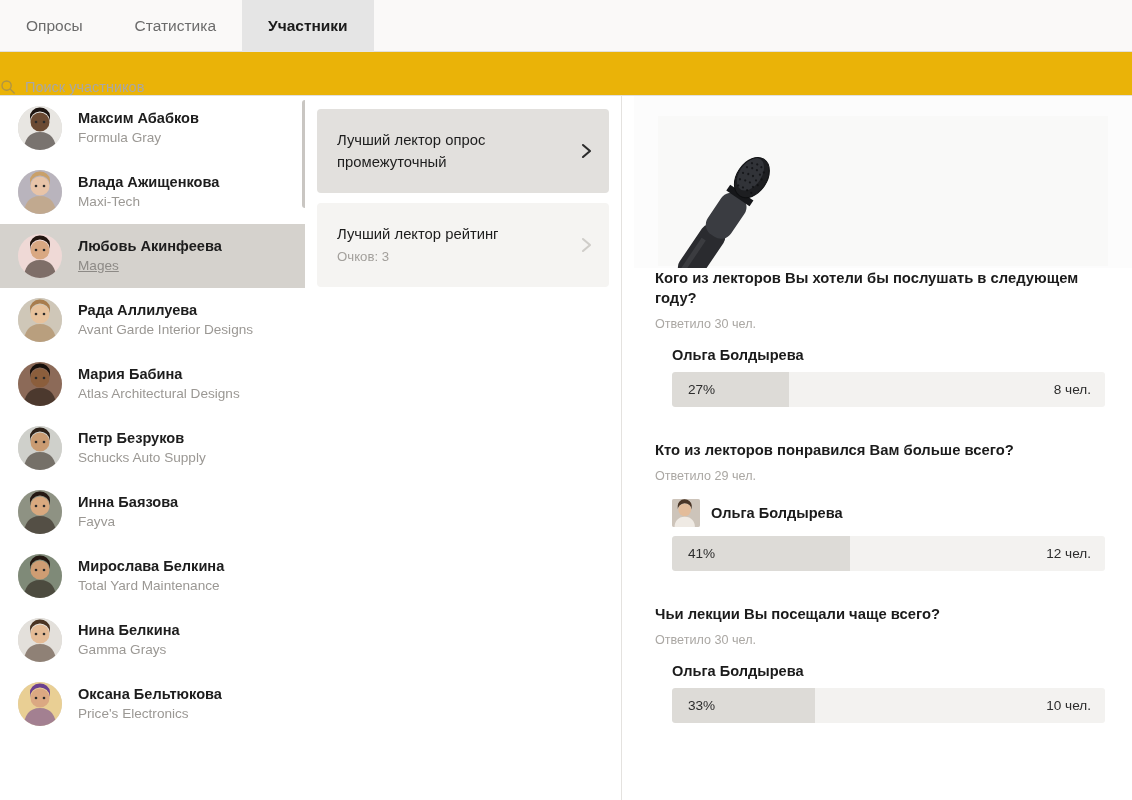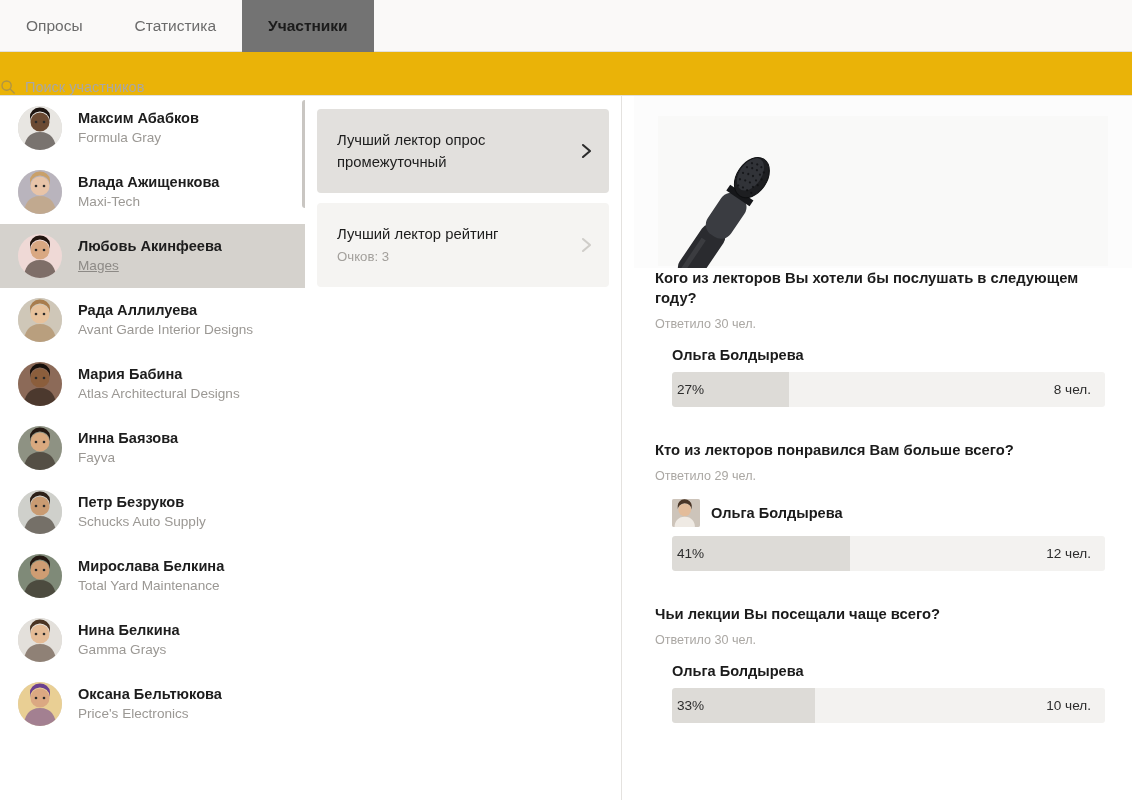"Участники" .tab.active { background: #737373 -> #e5e5e5 }
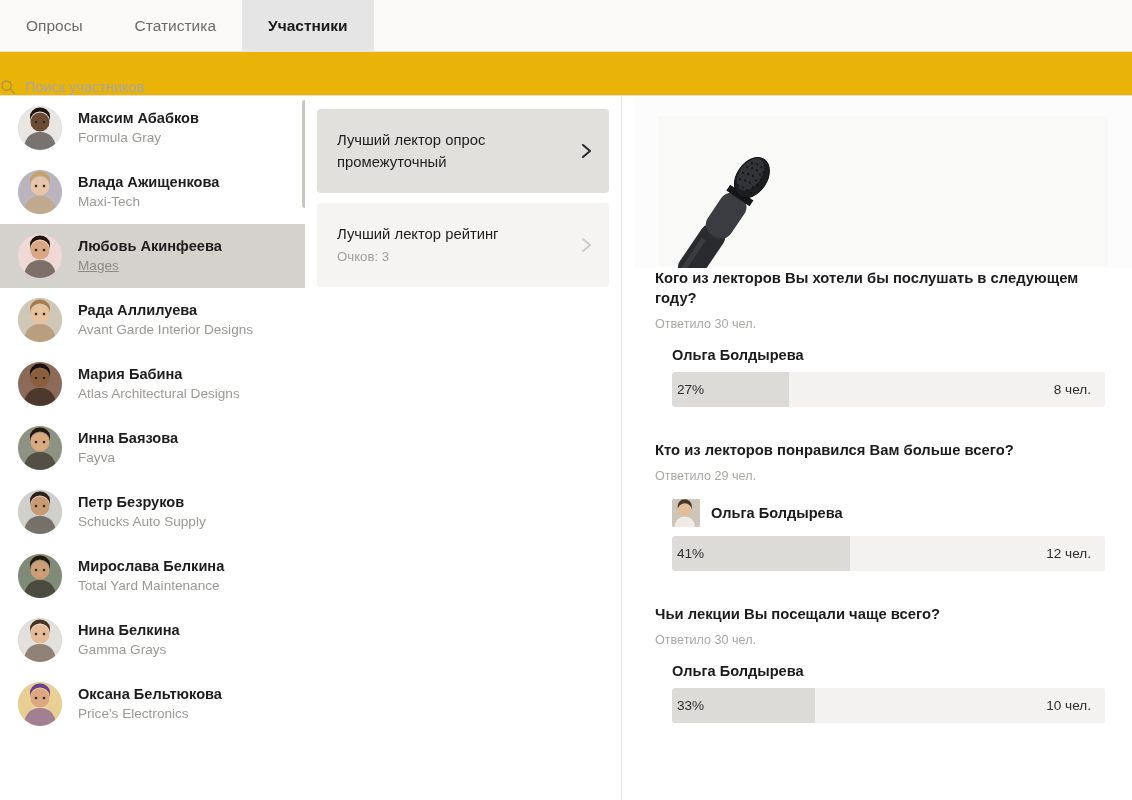"27%" .bar-pct { padding-left: 5px -> 16px }
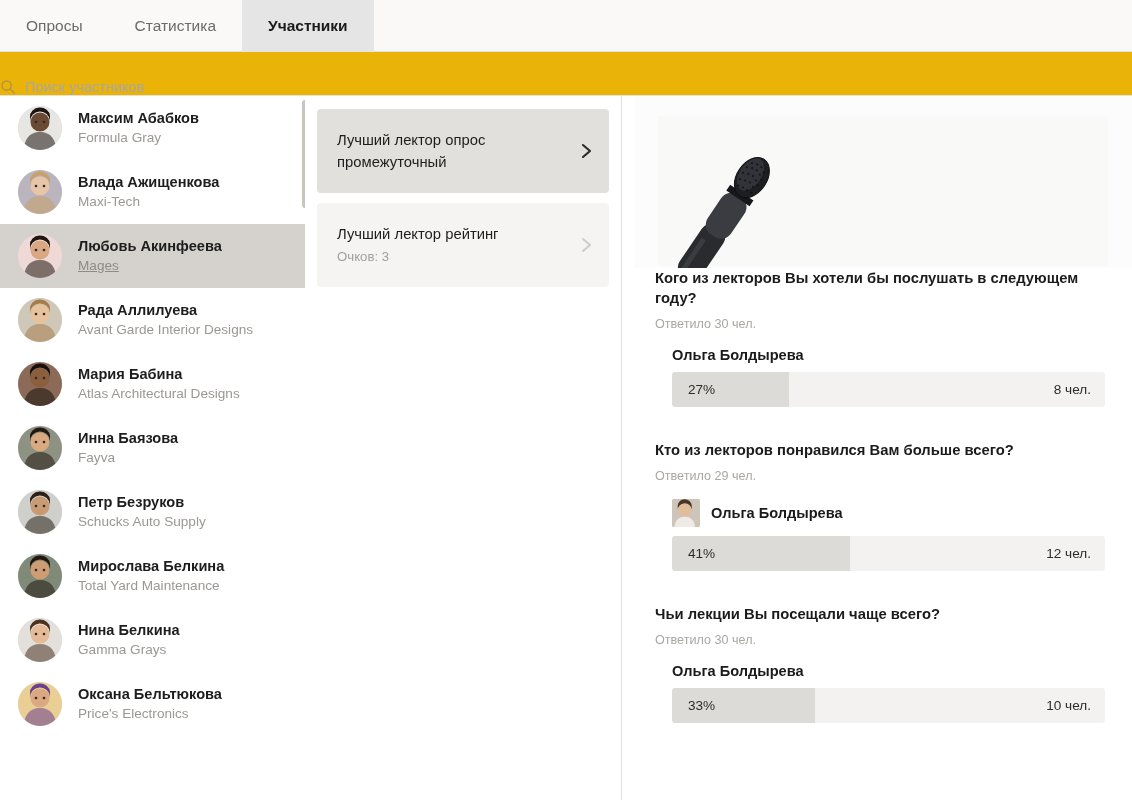"Инна Баязова" div.person { order: before "Петр Безруков" -> after "Петр Безруков" }
